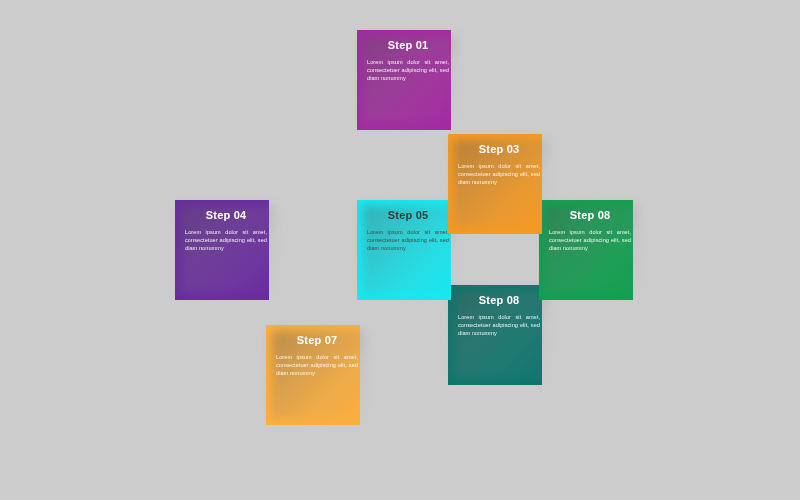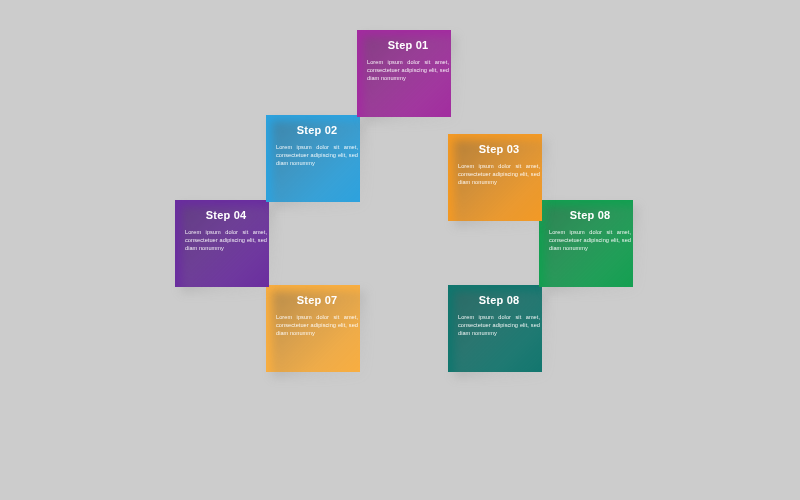"Step 01" .card { height: 87px -> 100px }
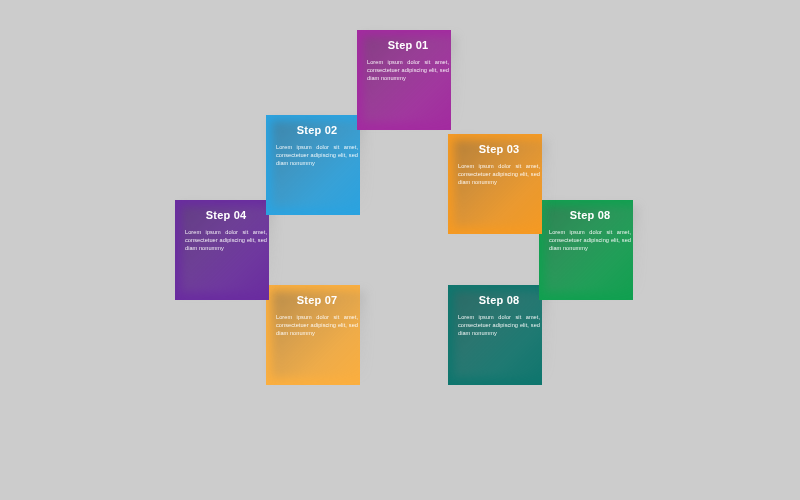"Step 02" div.card { html: <div> <div>Step 02</div> <div>Lorem ipsum dolor sit amet, consectetuer adipiscing elit, sed diam nonummy</div> </div> -> none }
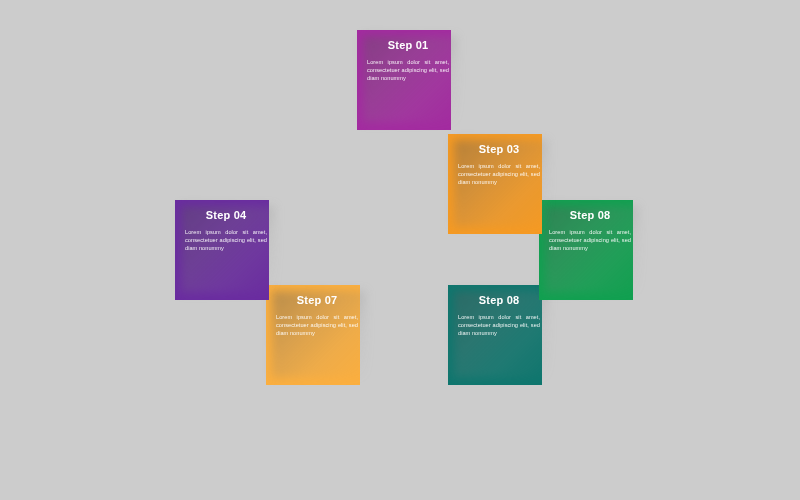"Step 05" div.card { html: none -> <div> <div>Step 05</div> <div>Lorem ipsum dolor sit amet, consectetuer adipiscing elit, sed diam nonummy</div> </div> }
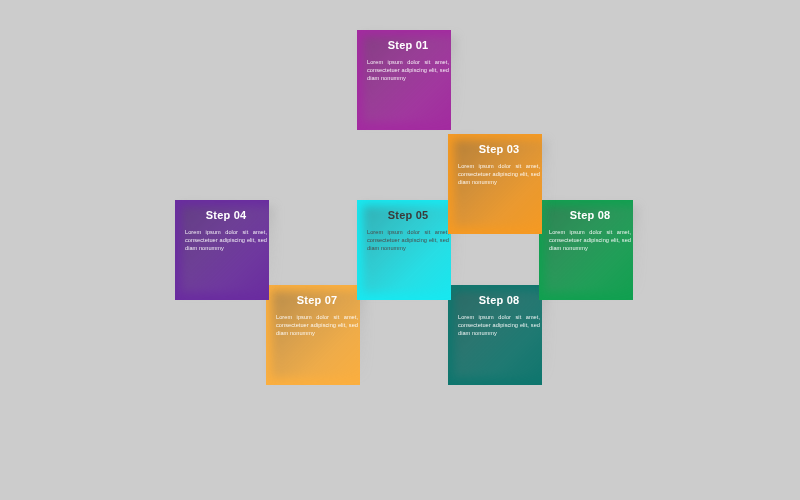"Step 07" .pos-7 { margin-top: none -> 40px }
